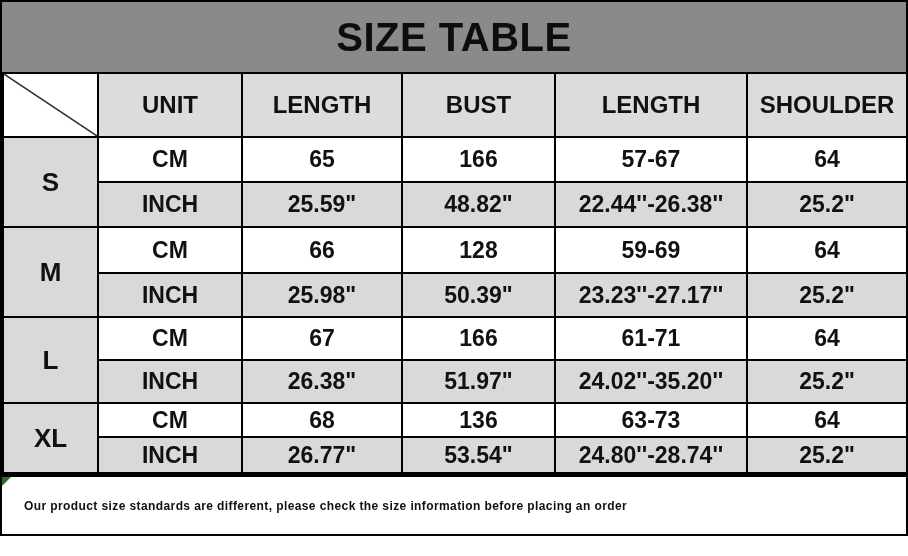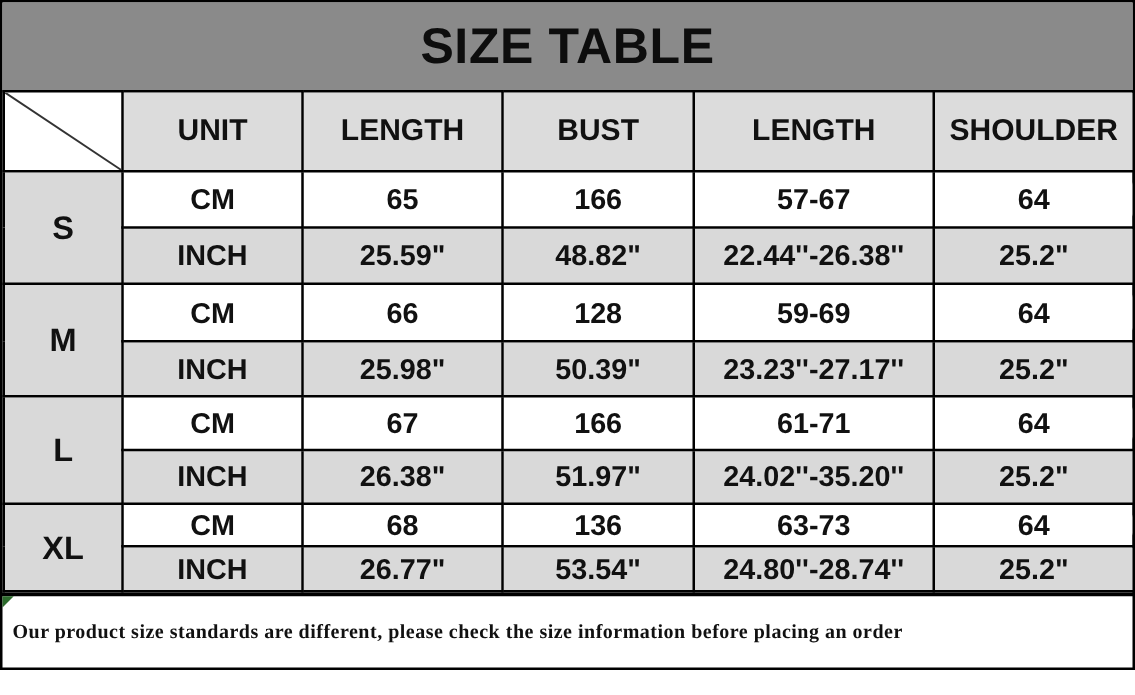"Our product size standards are" .note-text { font-family: Liberation Serif, serif -> Liberation Sans, sans-serif; font-size: 16px -> 12px; padding-left: 8px -> 22px }
